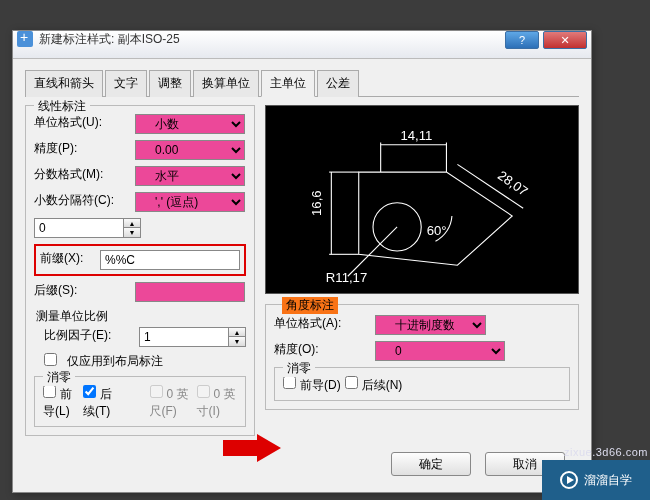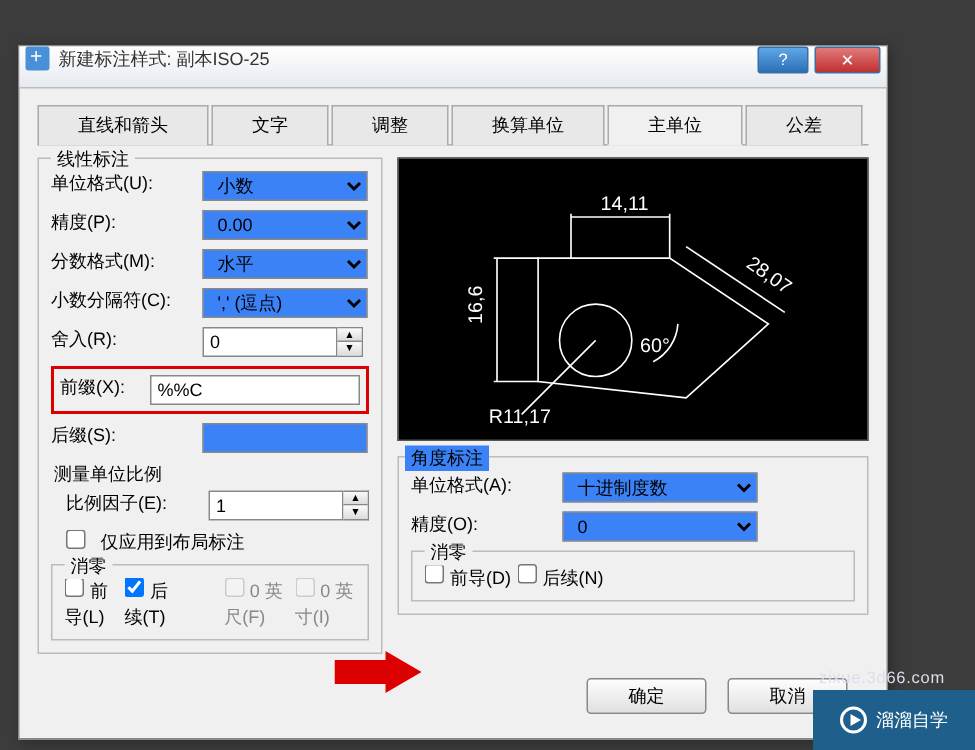"直线和箭头" .tab { padding: 4px 26px -> 4px 8px }
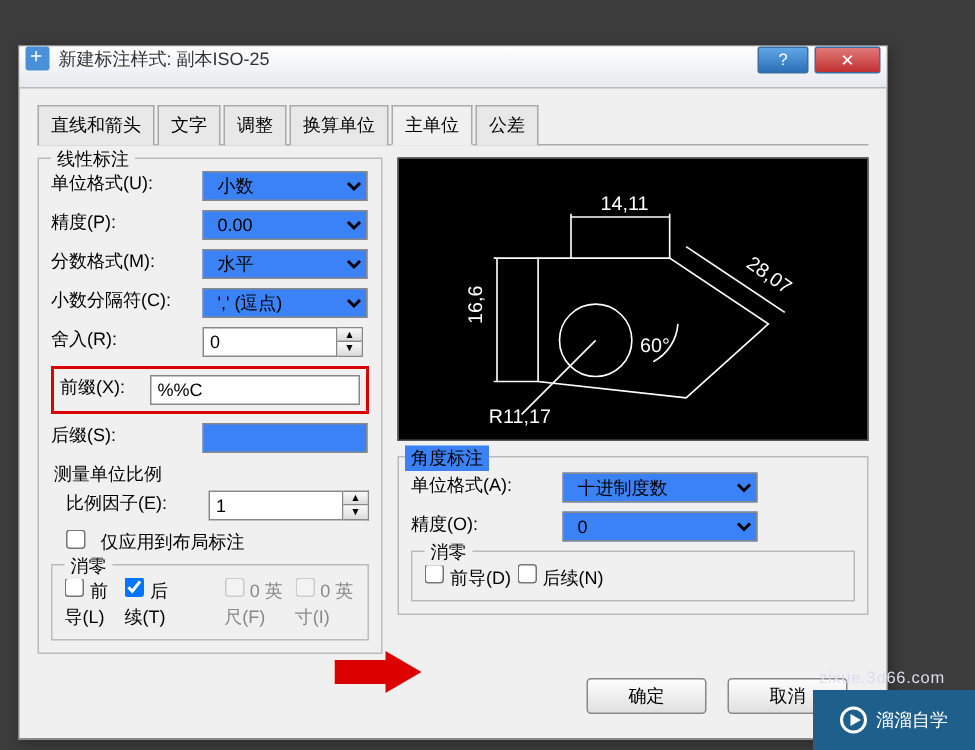"小数" select, input.txt { background: #3b82f6 -> #ec4899; padding: 0 5px -> 0 15px }
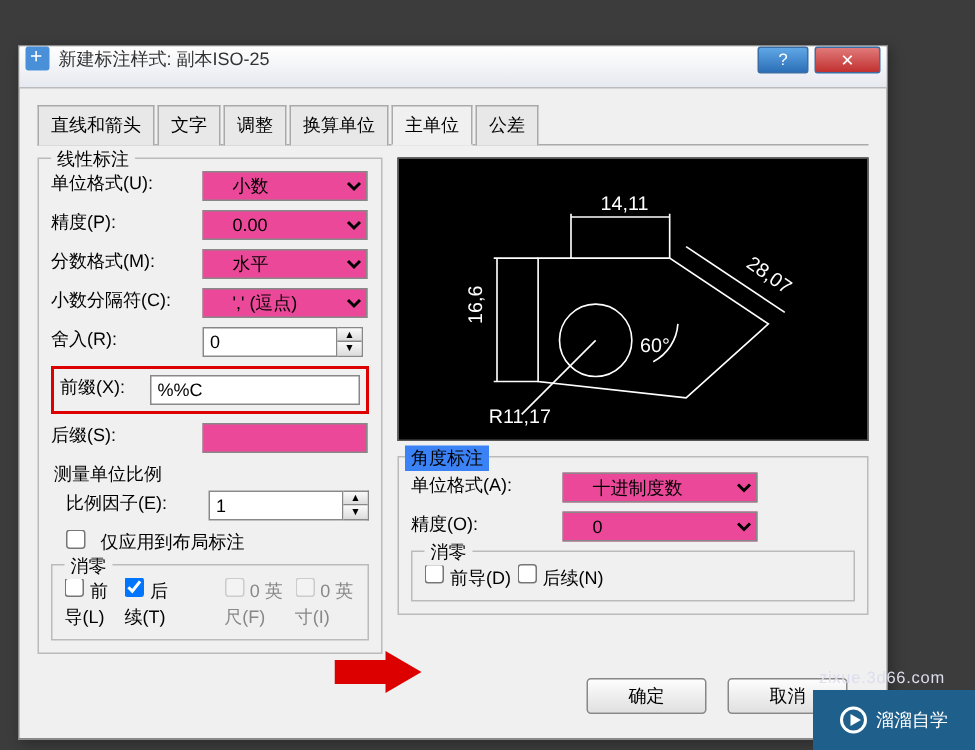"舍入(R):" div.lbl { html: <div>舍入(R):</div> -> none }
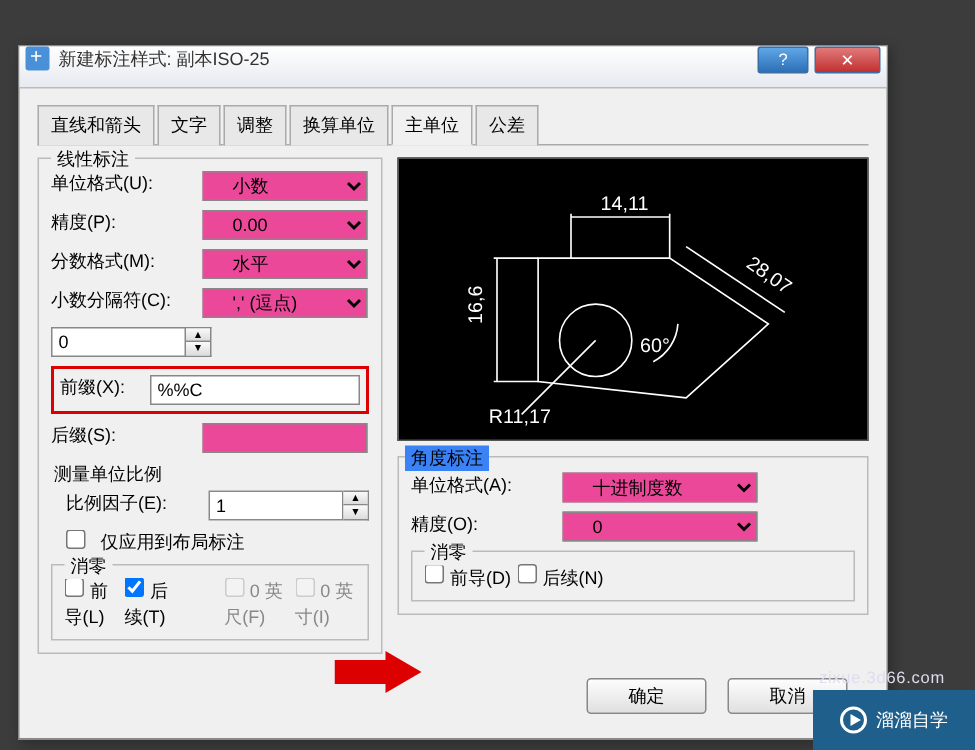"角度标注" .ang-title { background: #3b82f6 -> #f97316; left: 4px -> 16px }
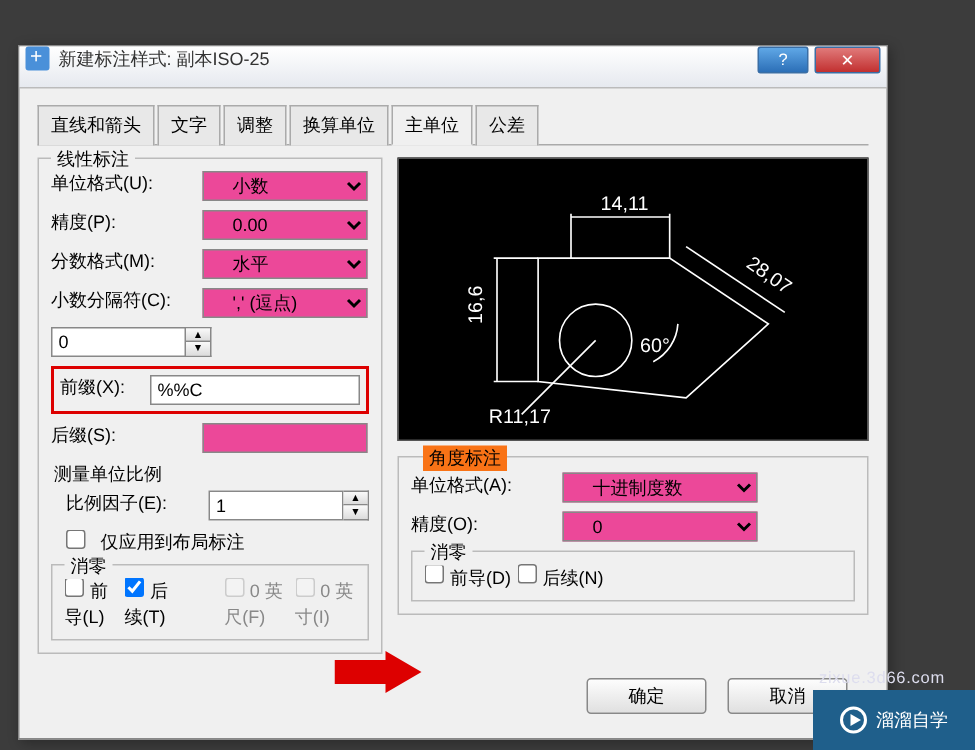"十进制度数" select { width: 130px -> 111px }
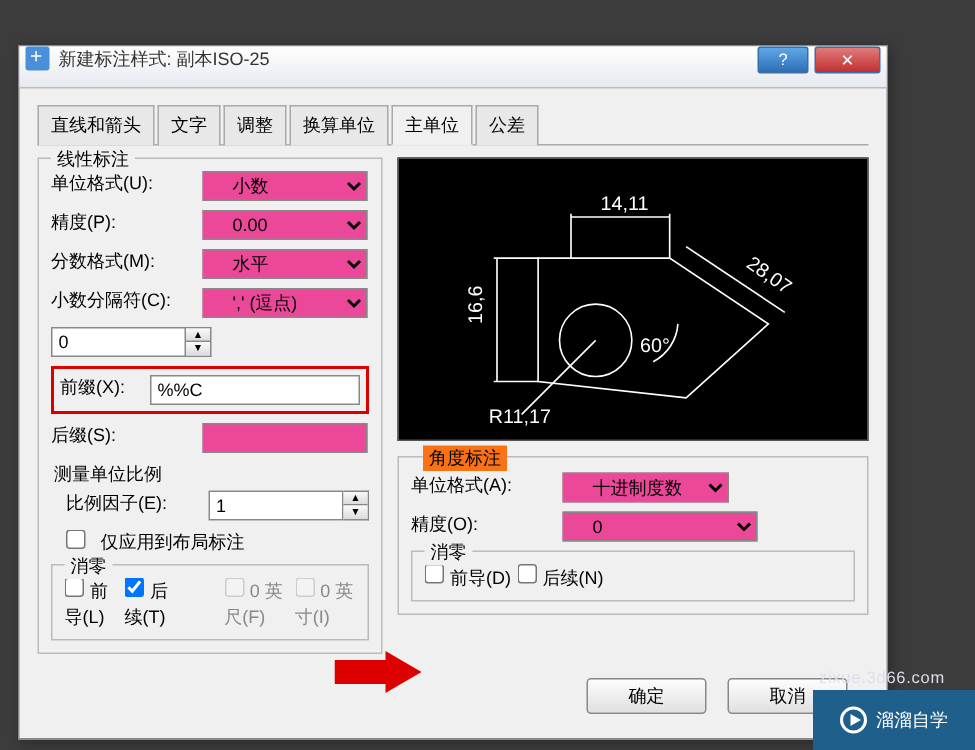"zixue.3d66.com" .wmurl { right: 20px -> 2px }
